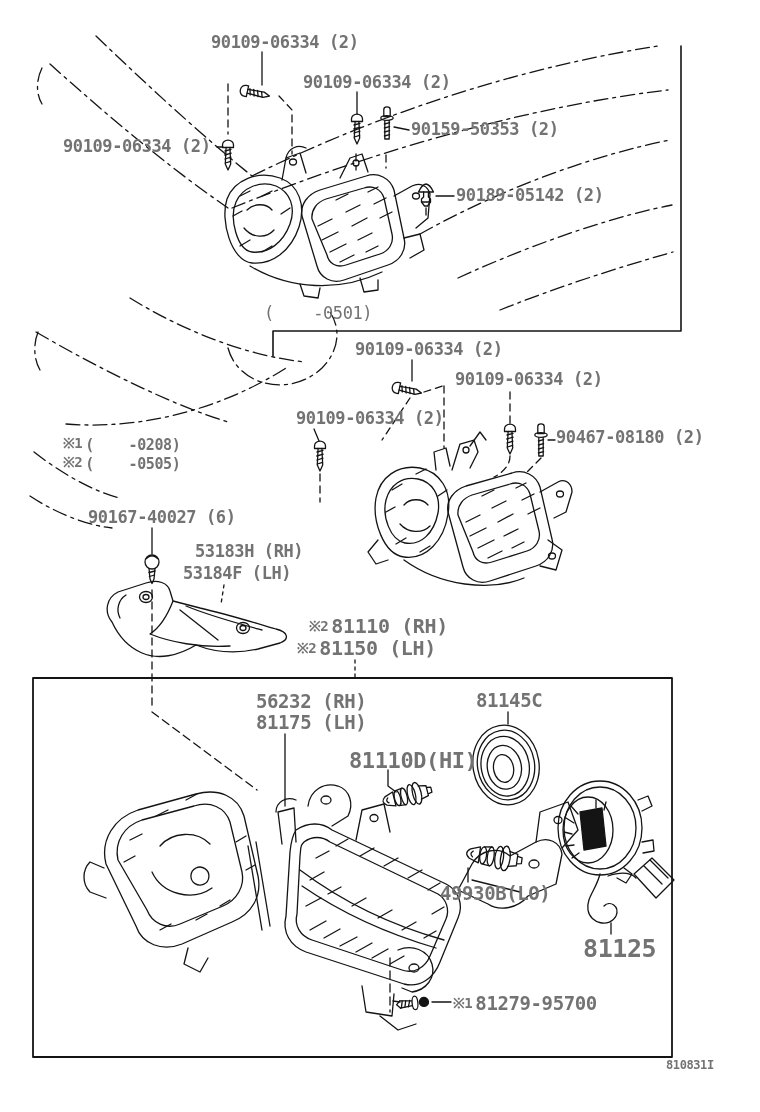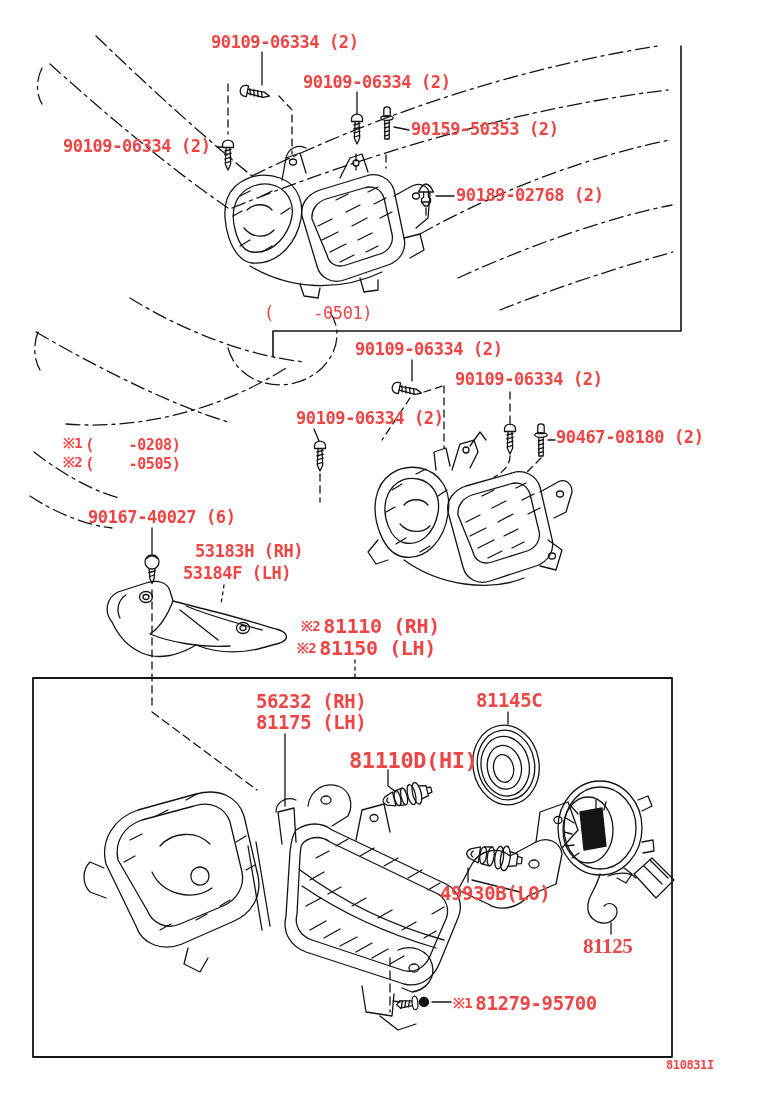"90109-06334 (2)" .lbl { color: #ef4444 -> #737373 }
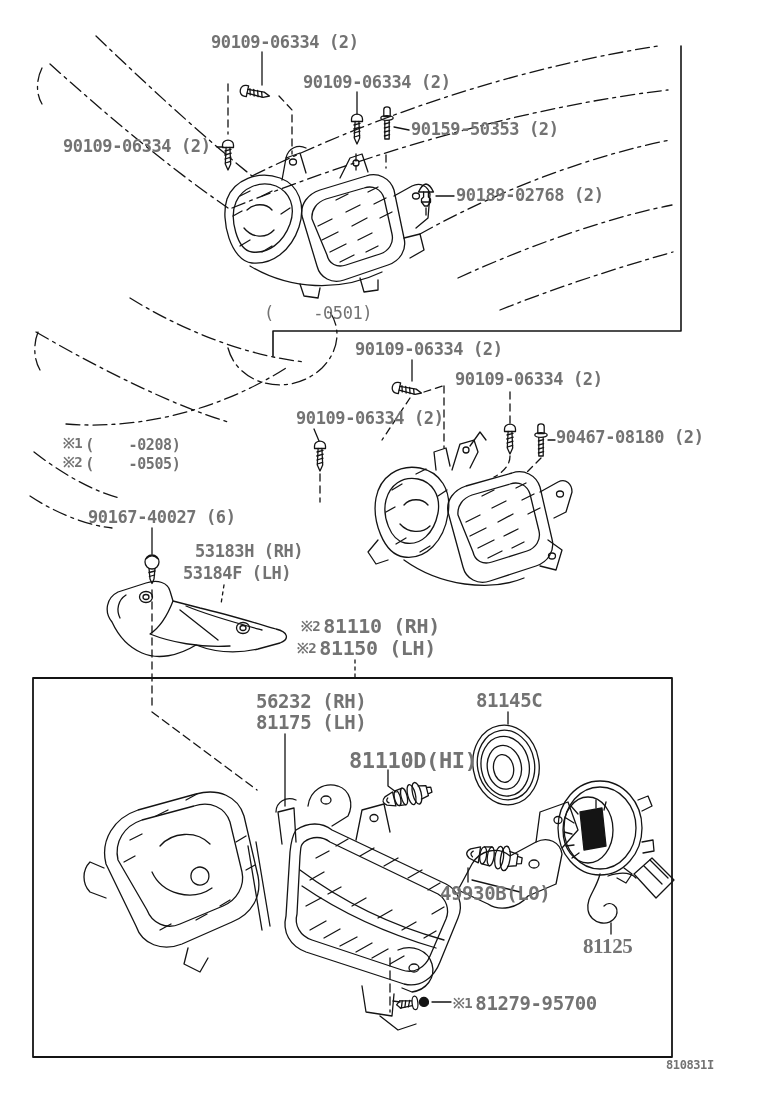"90189-02768 (2)" div.lbl { text: 90189-02768 -> 90189-05142 }
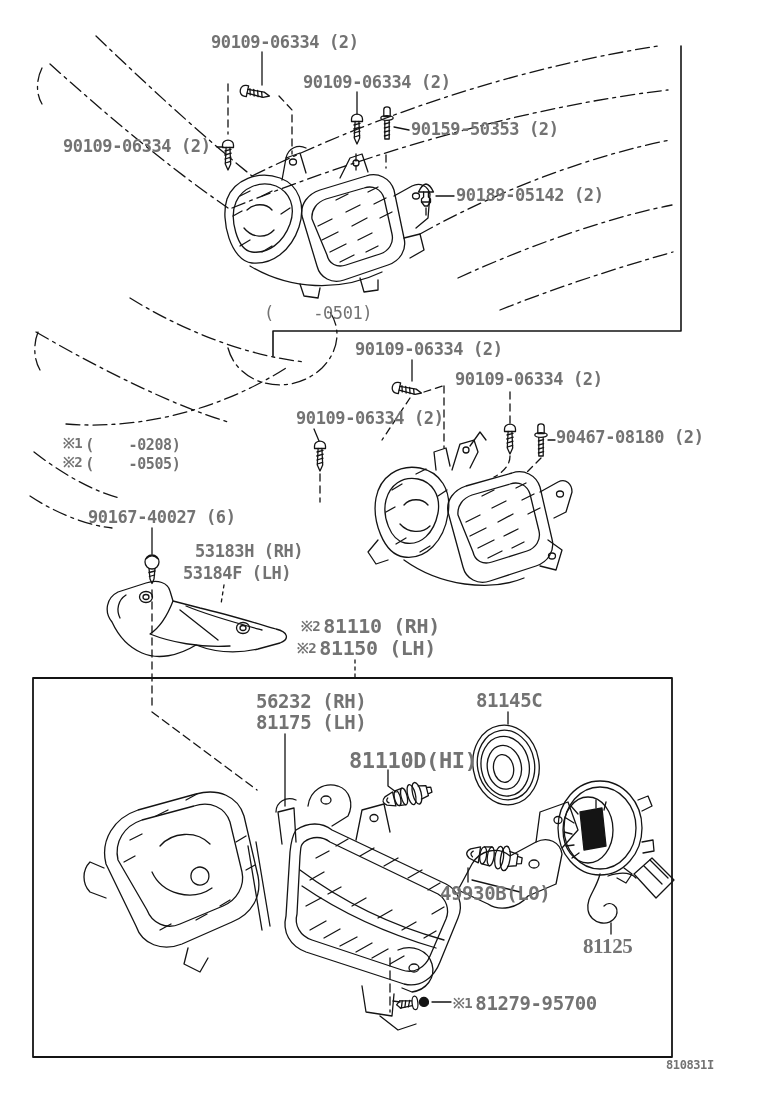"※2 81110 (RH)" div.lbl { left: 301px -> 309px }
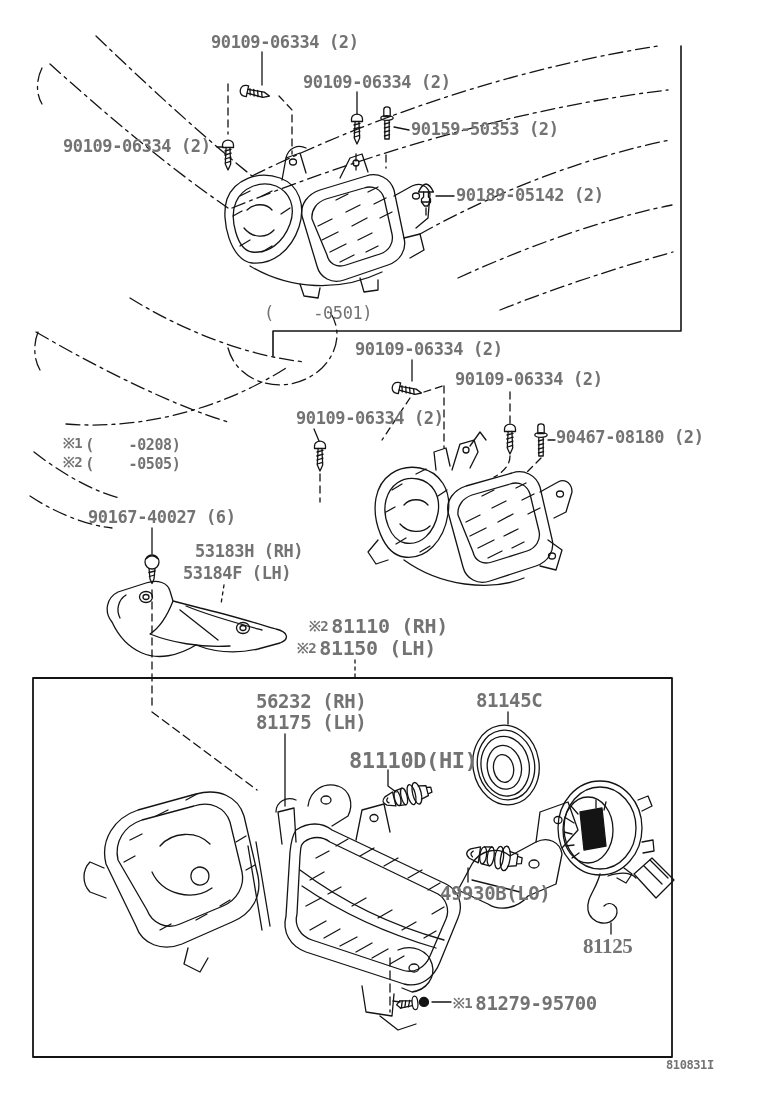"81125" .sz21 { font-family: Liberation Serif, serif -> none; font-size: 21px -> 25px }
